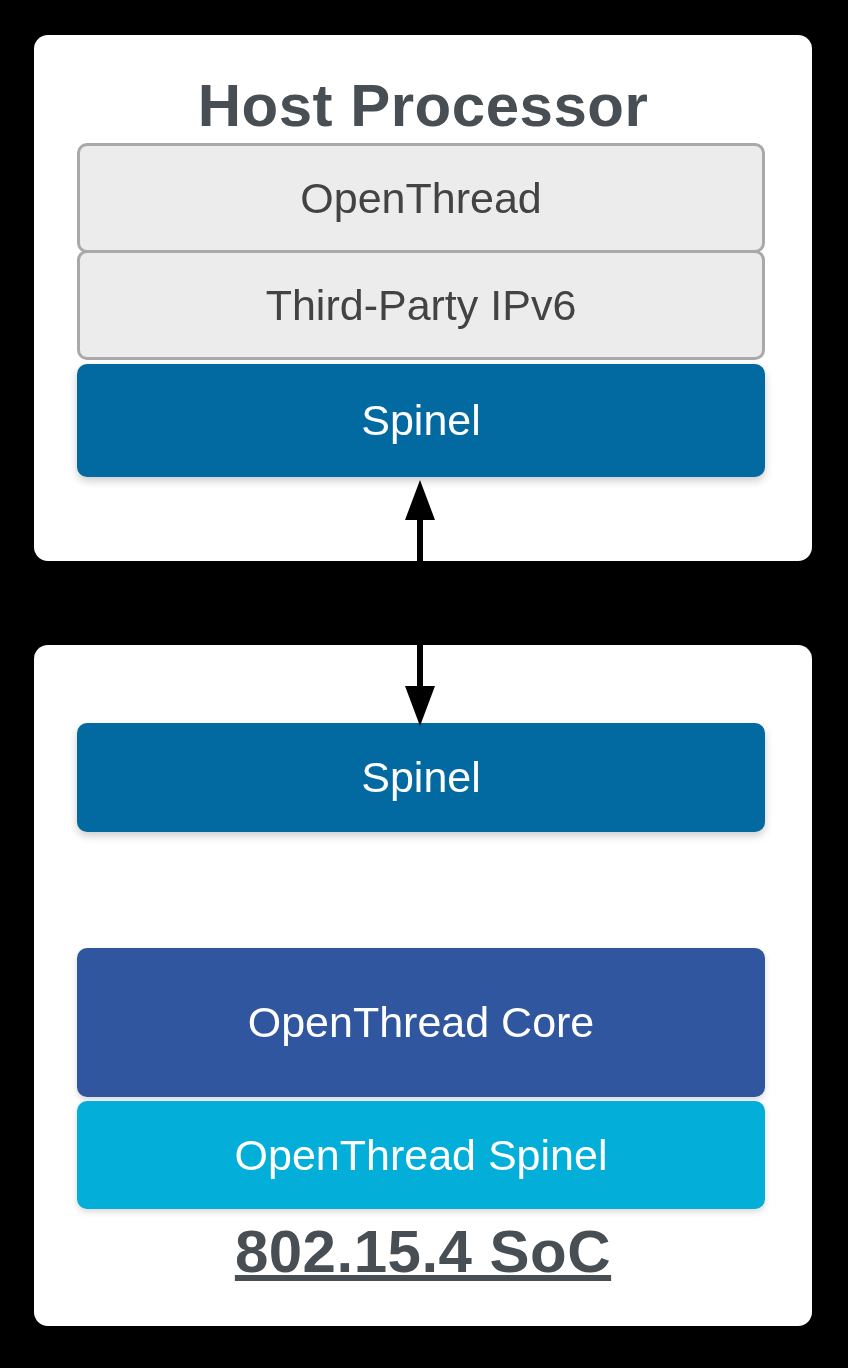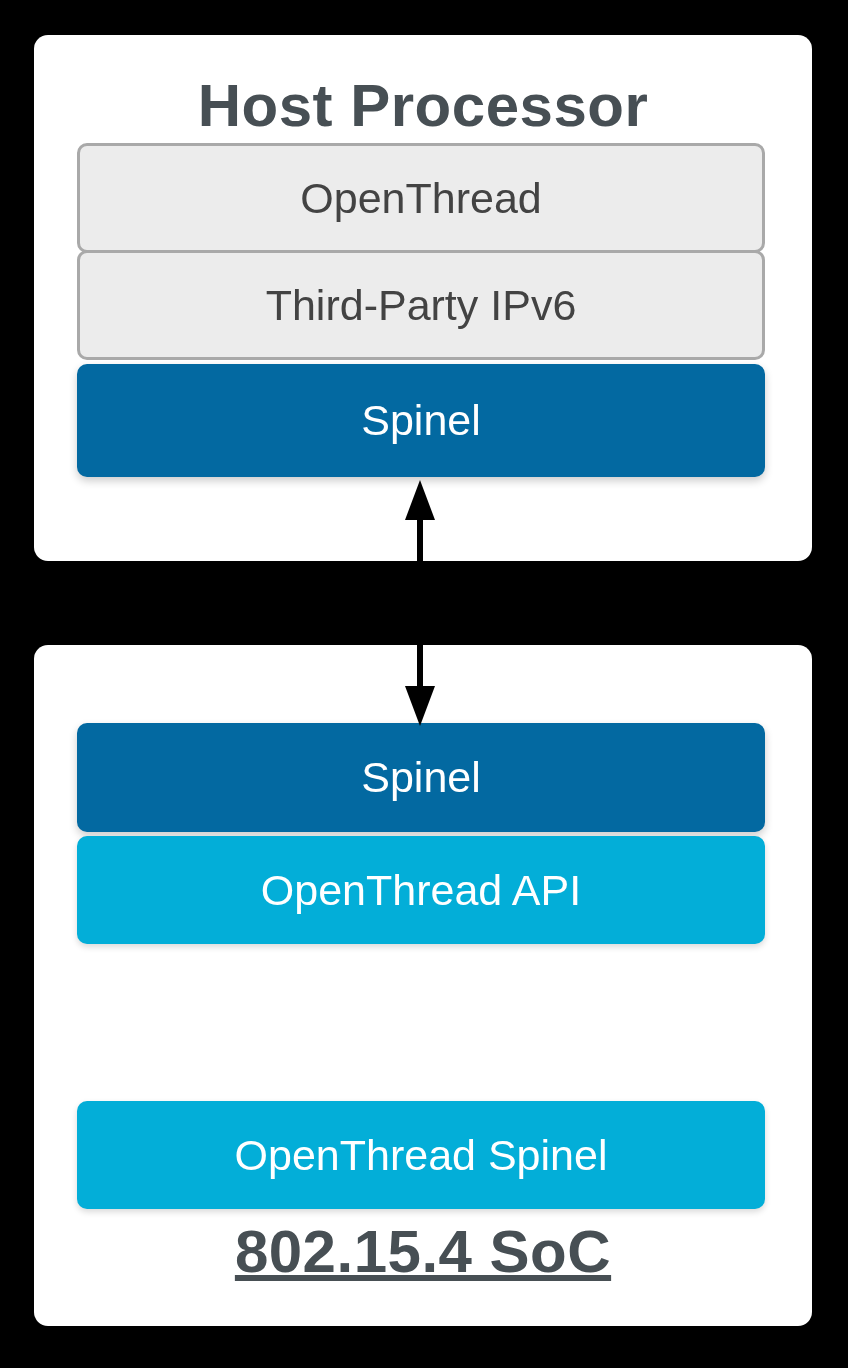"OpenThread API" div.layer { html: <div> <span>OpenThread API</span> </div> -> none }
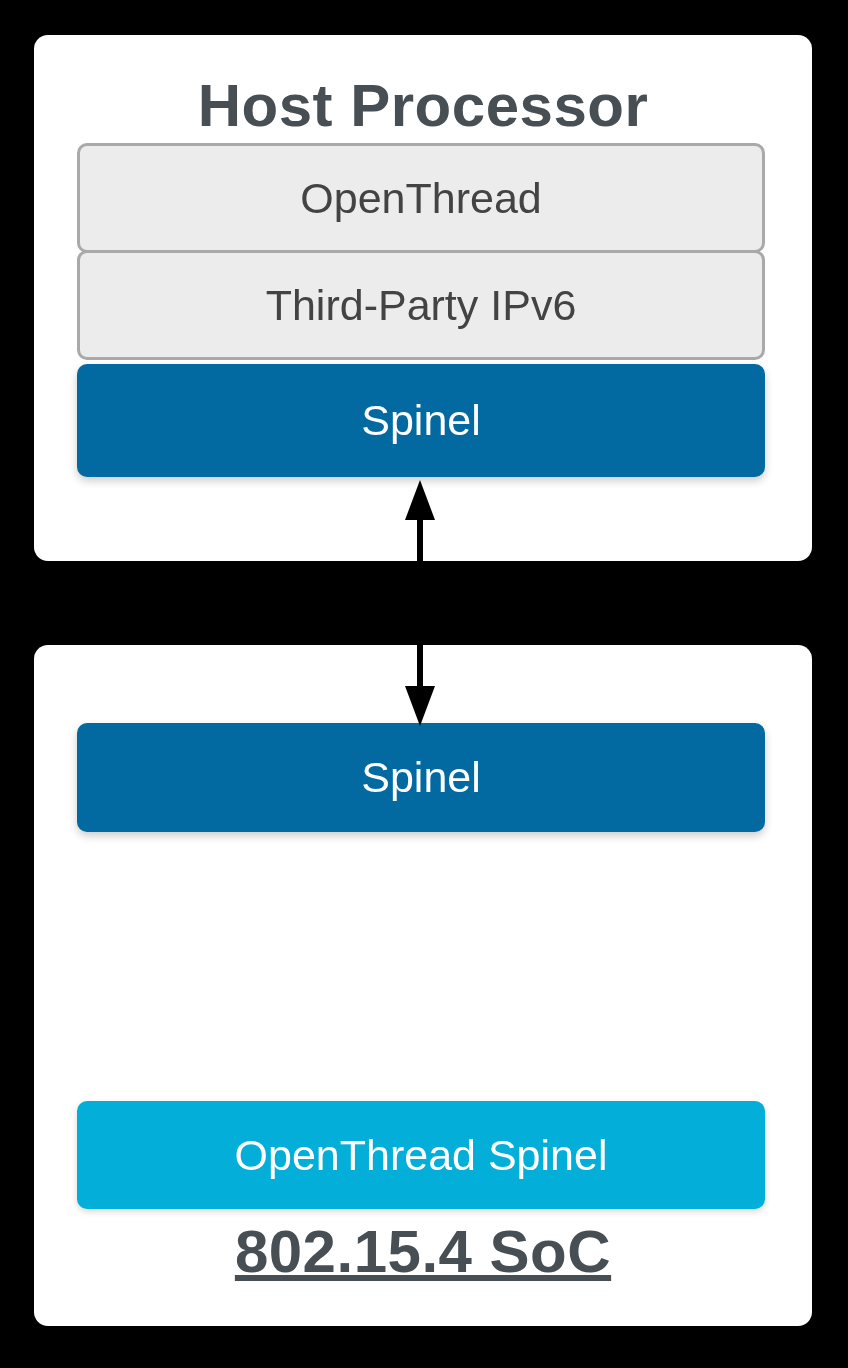"OpenThread Core" div.layer { html: none -> <div> <span>OpenThread Core</span> </div> }
